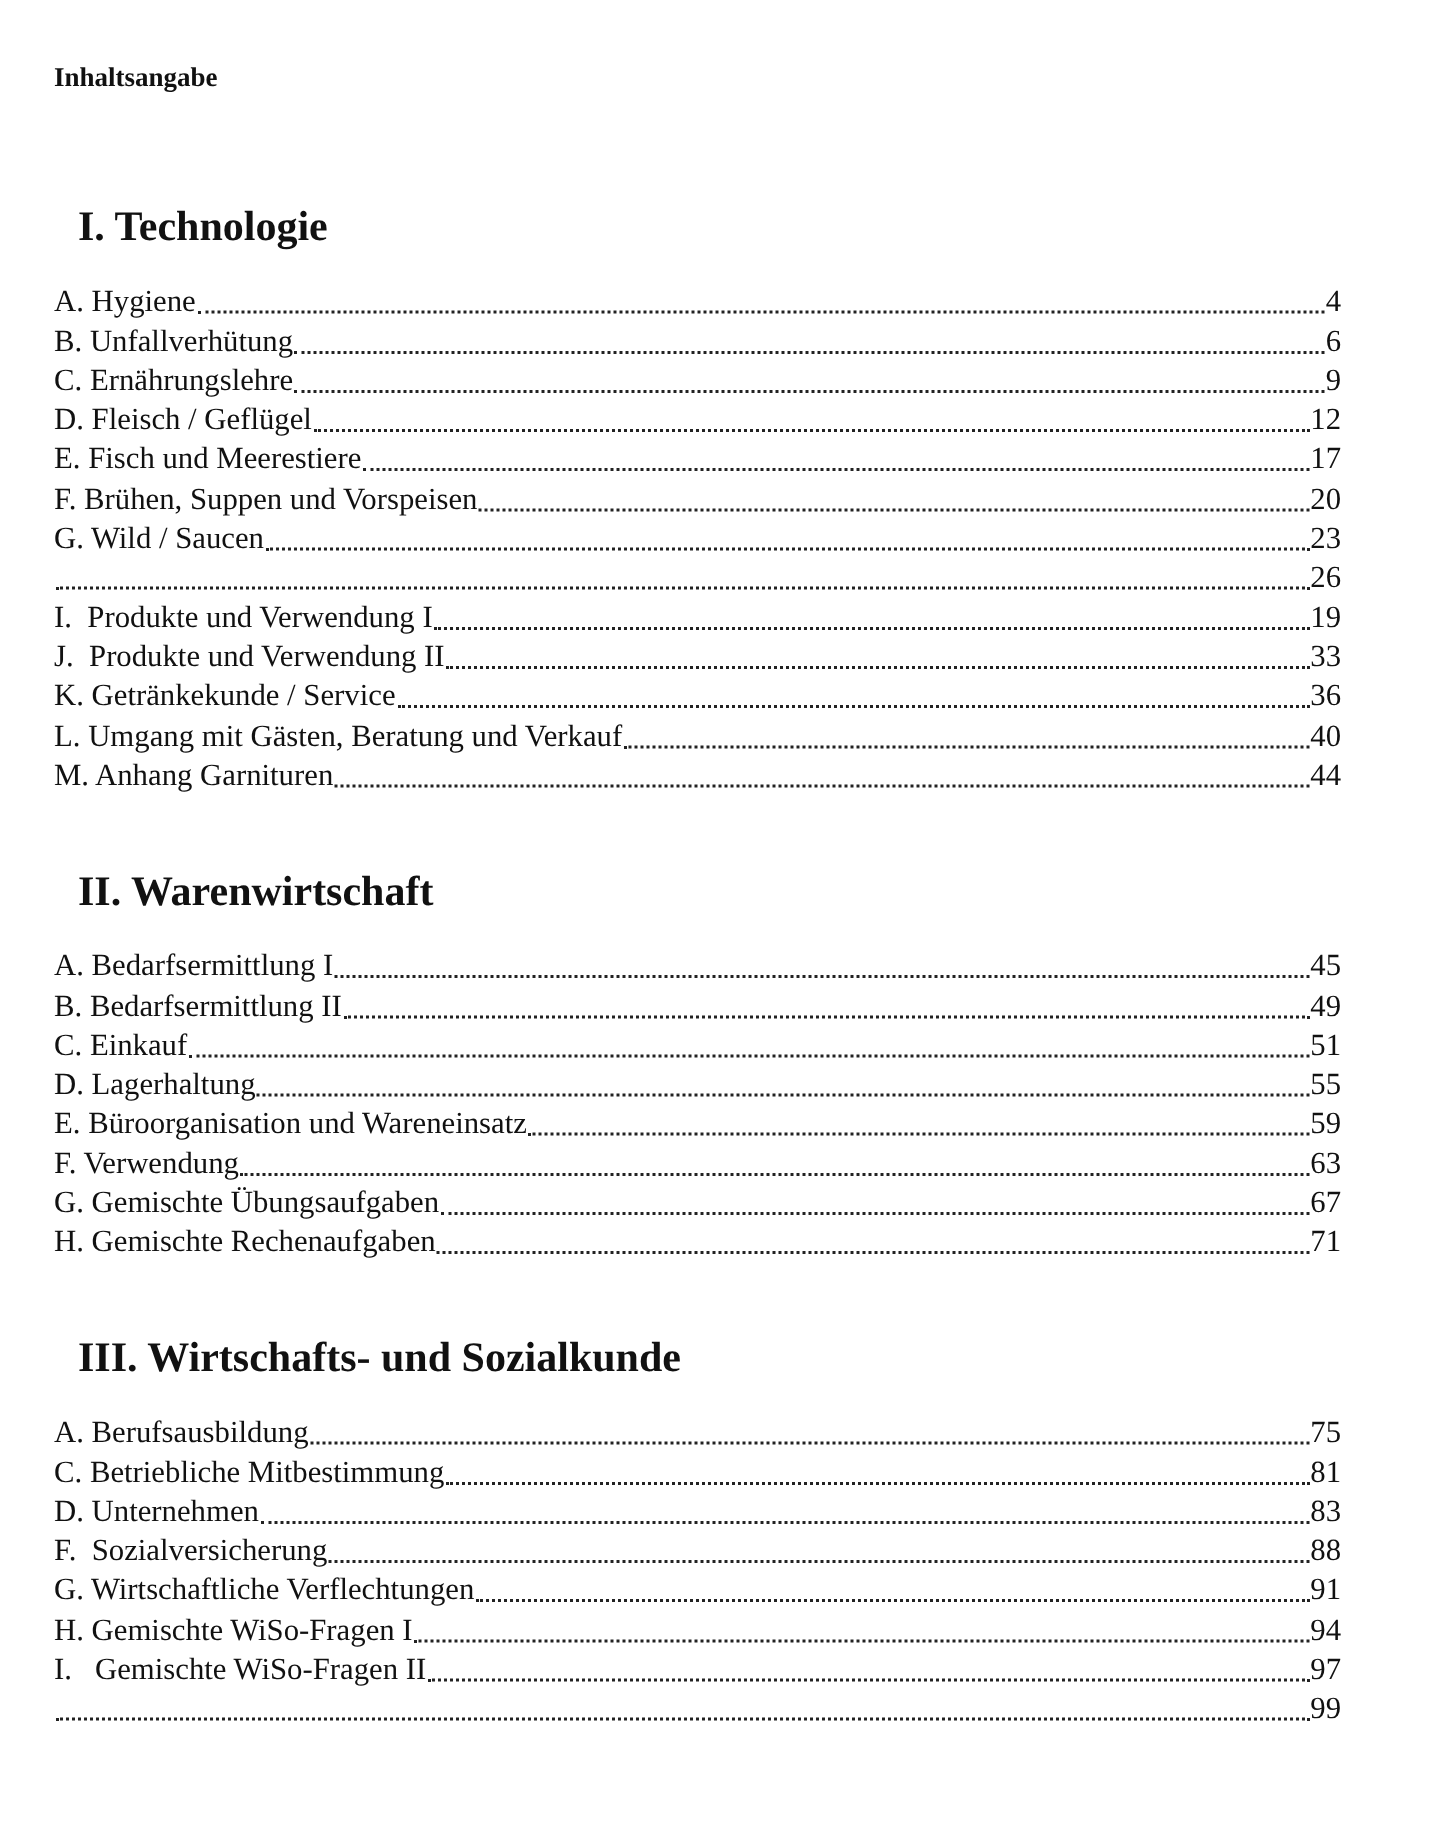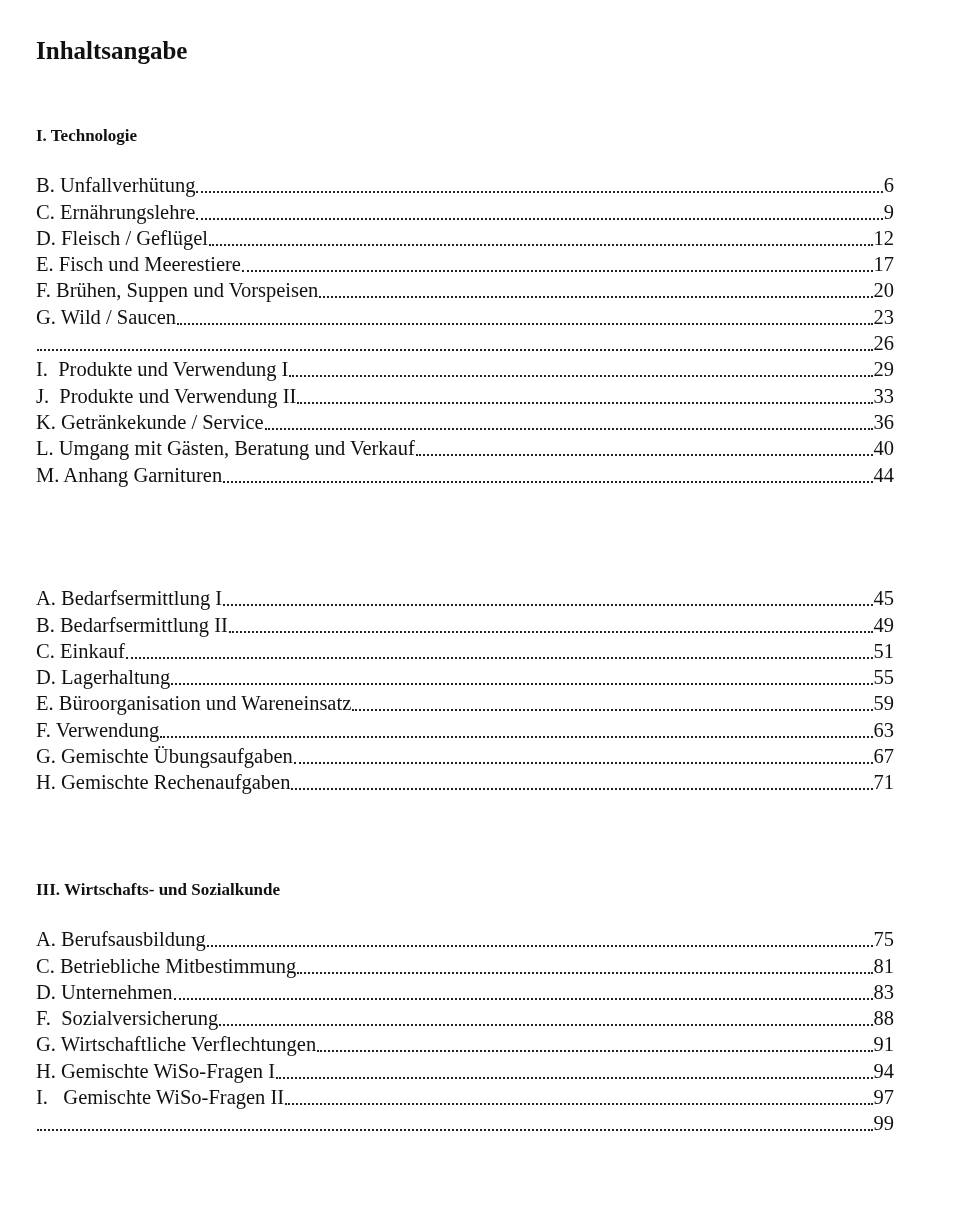"Inhaltsangabe" .doc-title { font-size: 25px -> 18px }
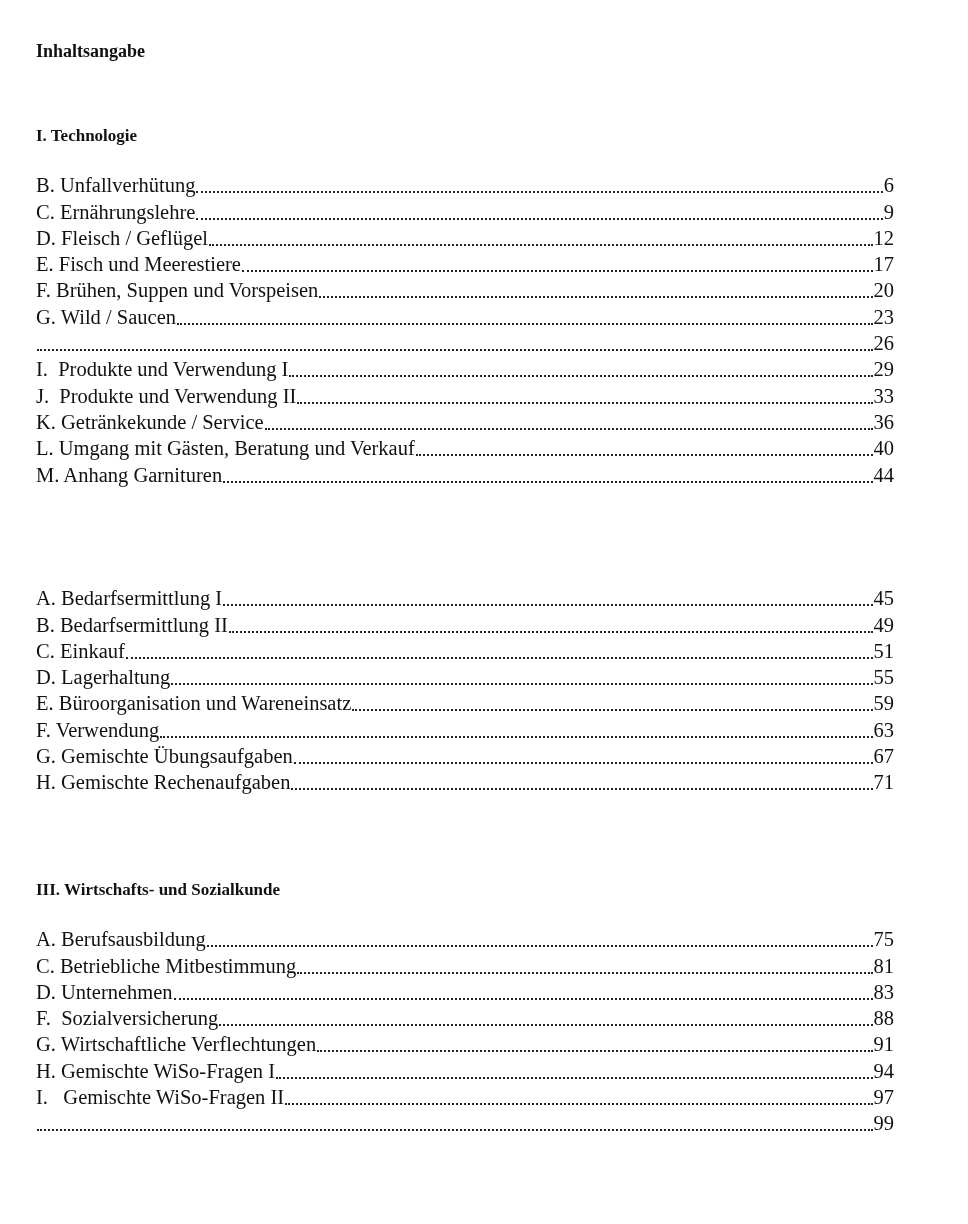"I. Technologie" .section-heading { font-size: 17px -> 28px; margin: 0 -> 16px }
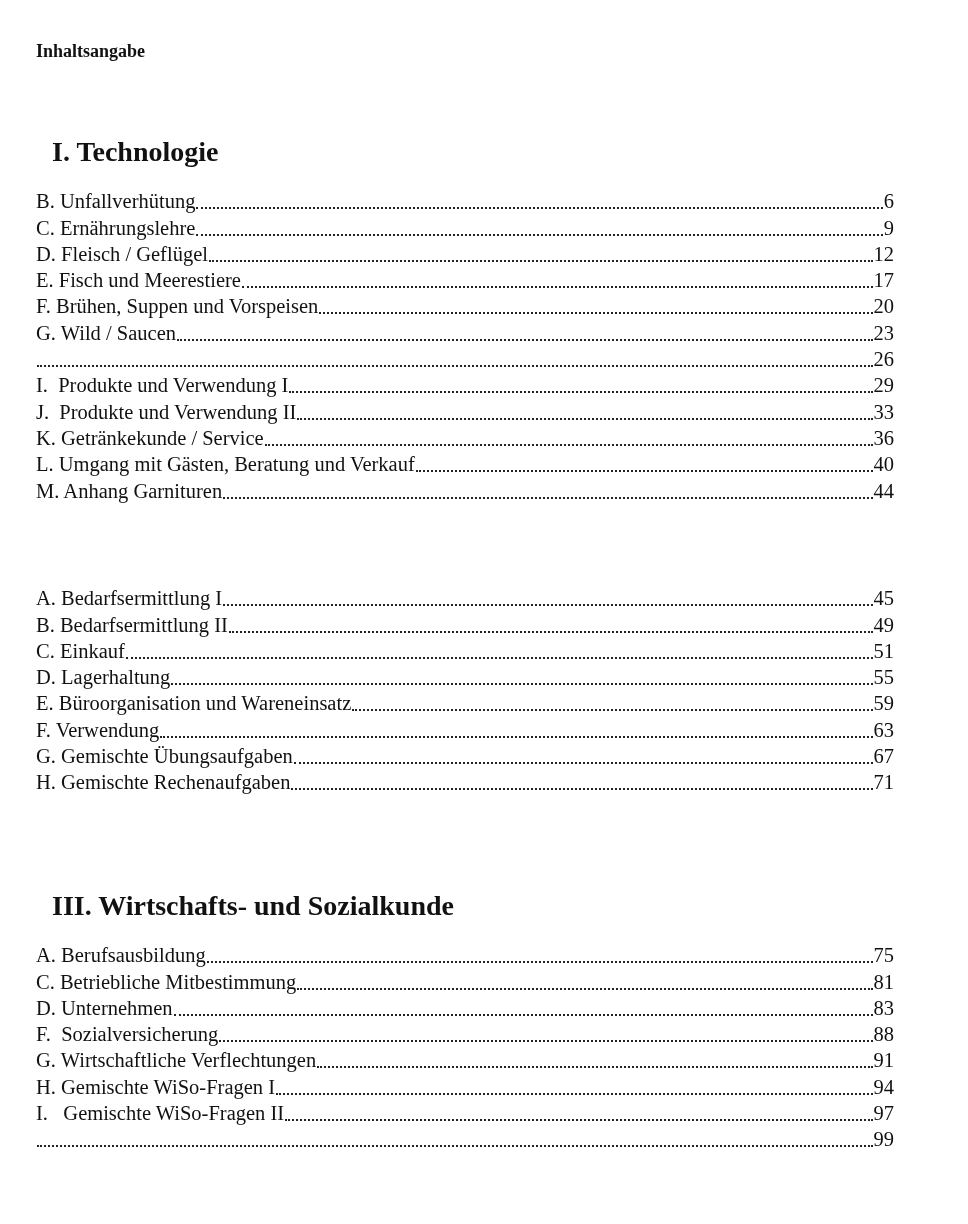"A. Hygiene" li.toc-item { html: none -> <li> <span>A. Hygiene</span> <span></span> <span>4</span> </li> }
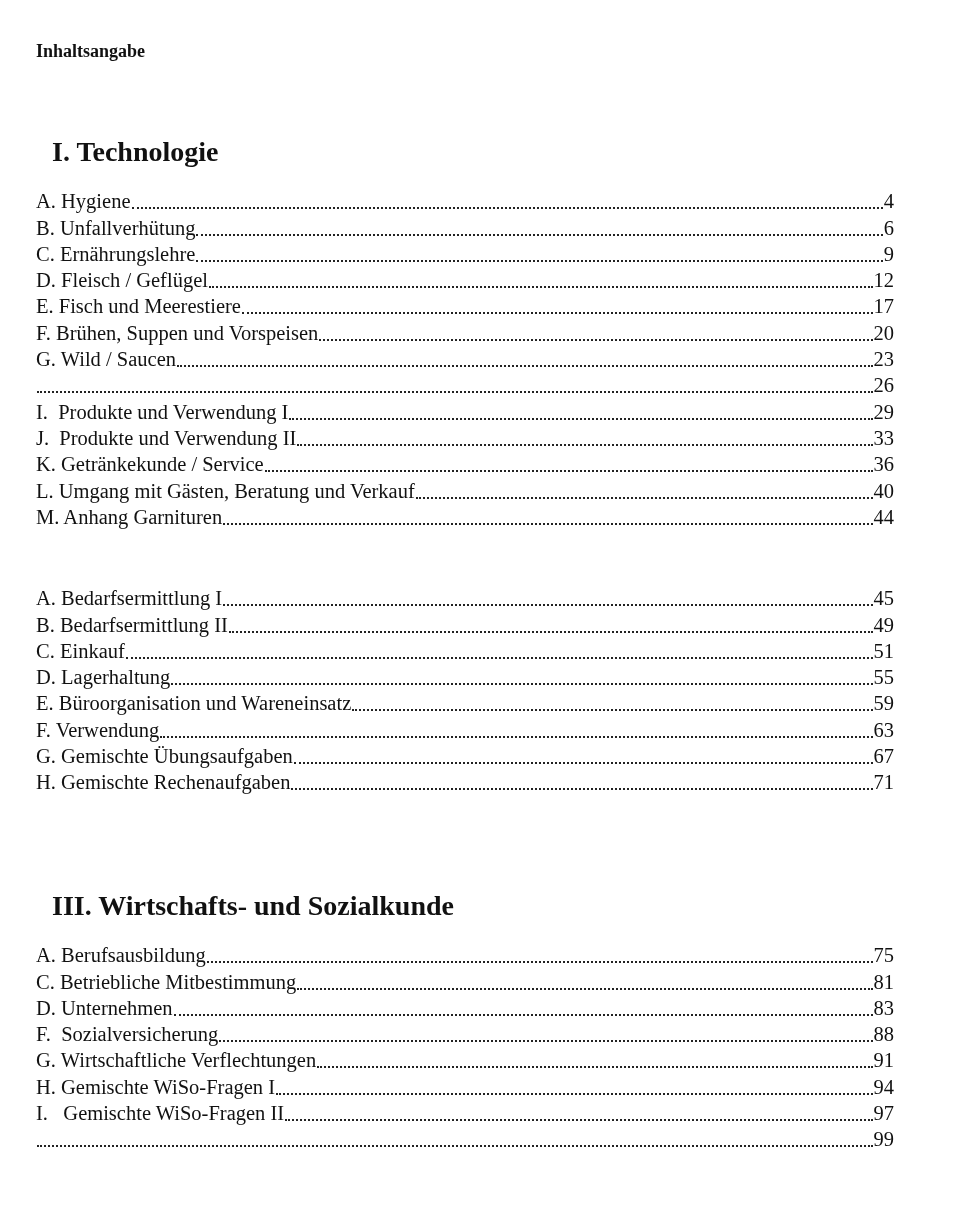"29" span.toc-page { text: 29 -> 19 }
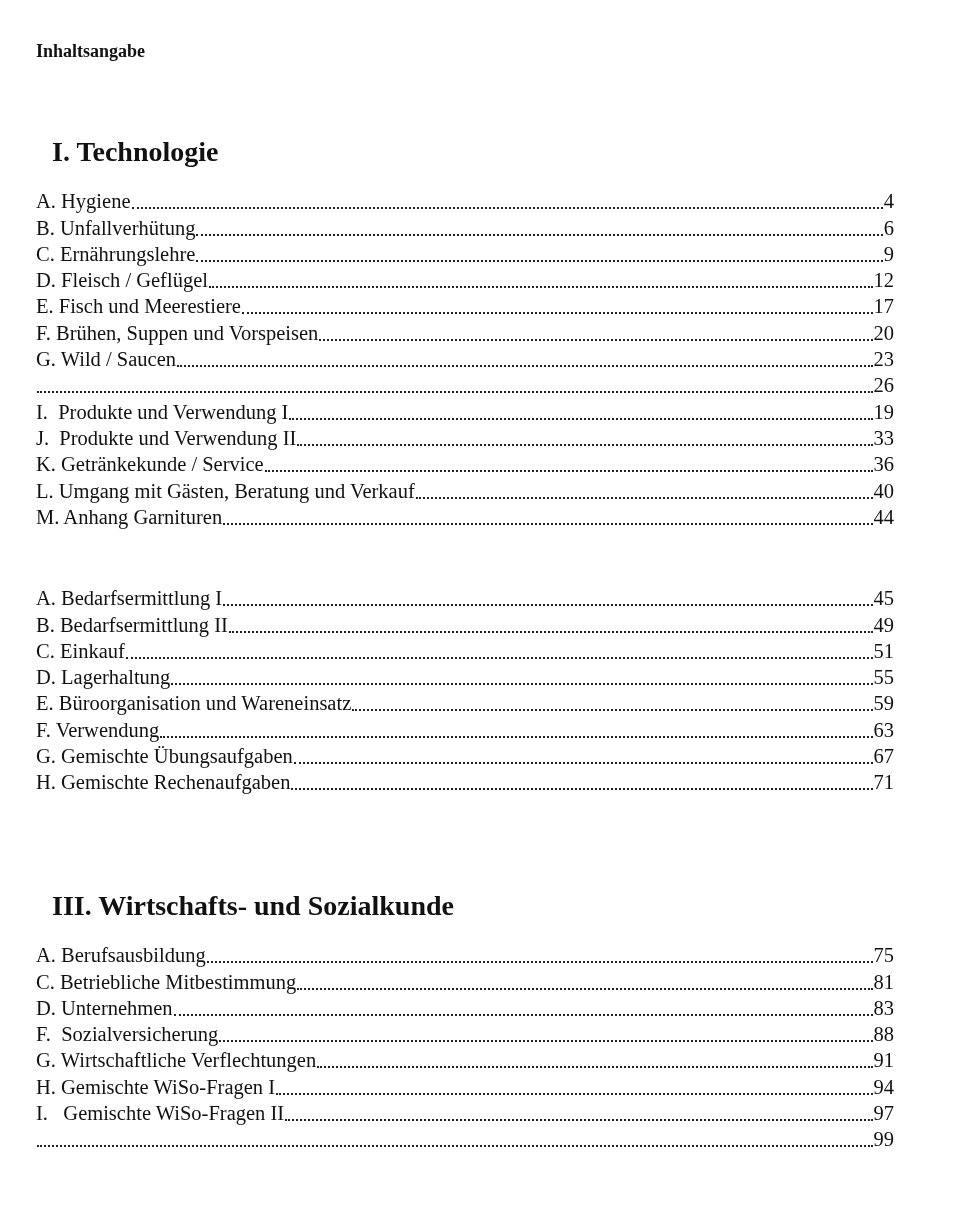"II. Warenwirtschaft" h2.section-heading { html: none -> <h2>II. Warenwirtschaft</h2> }
